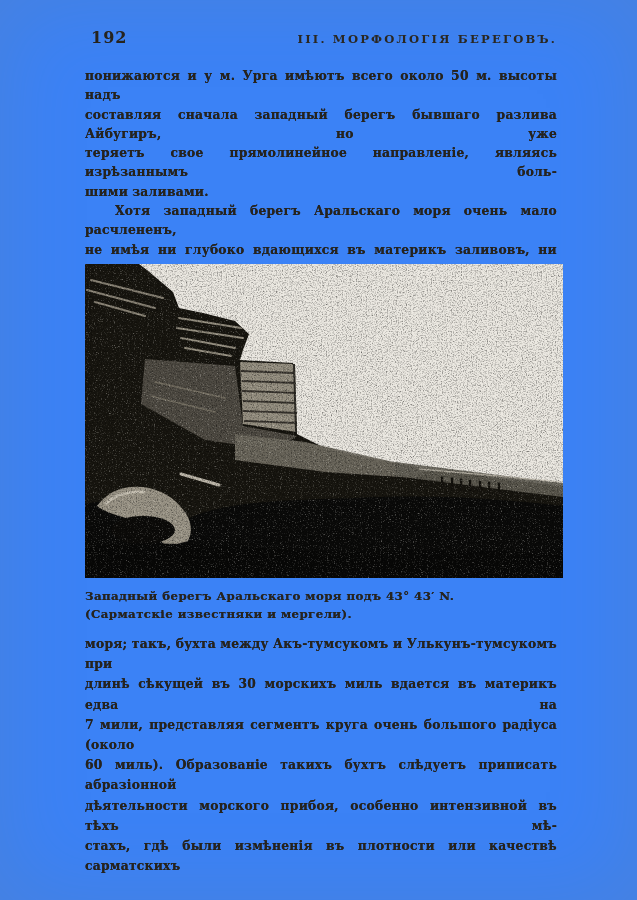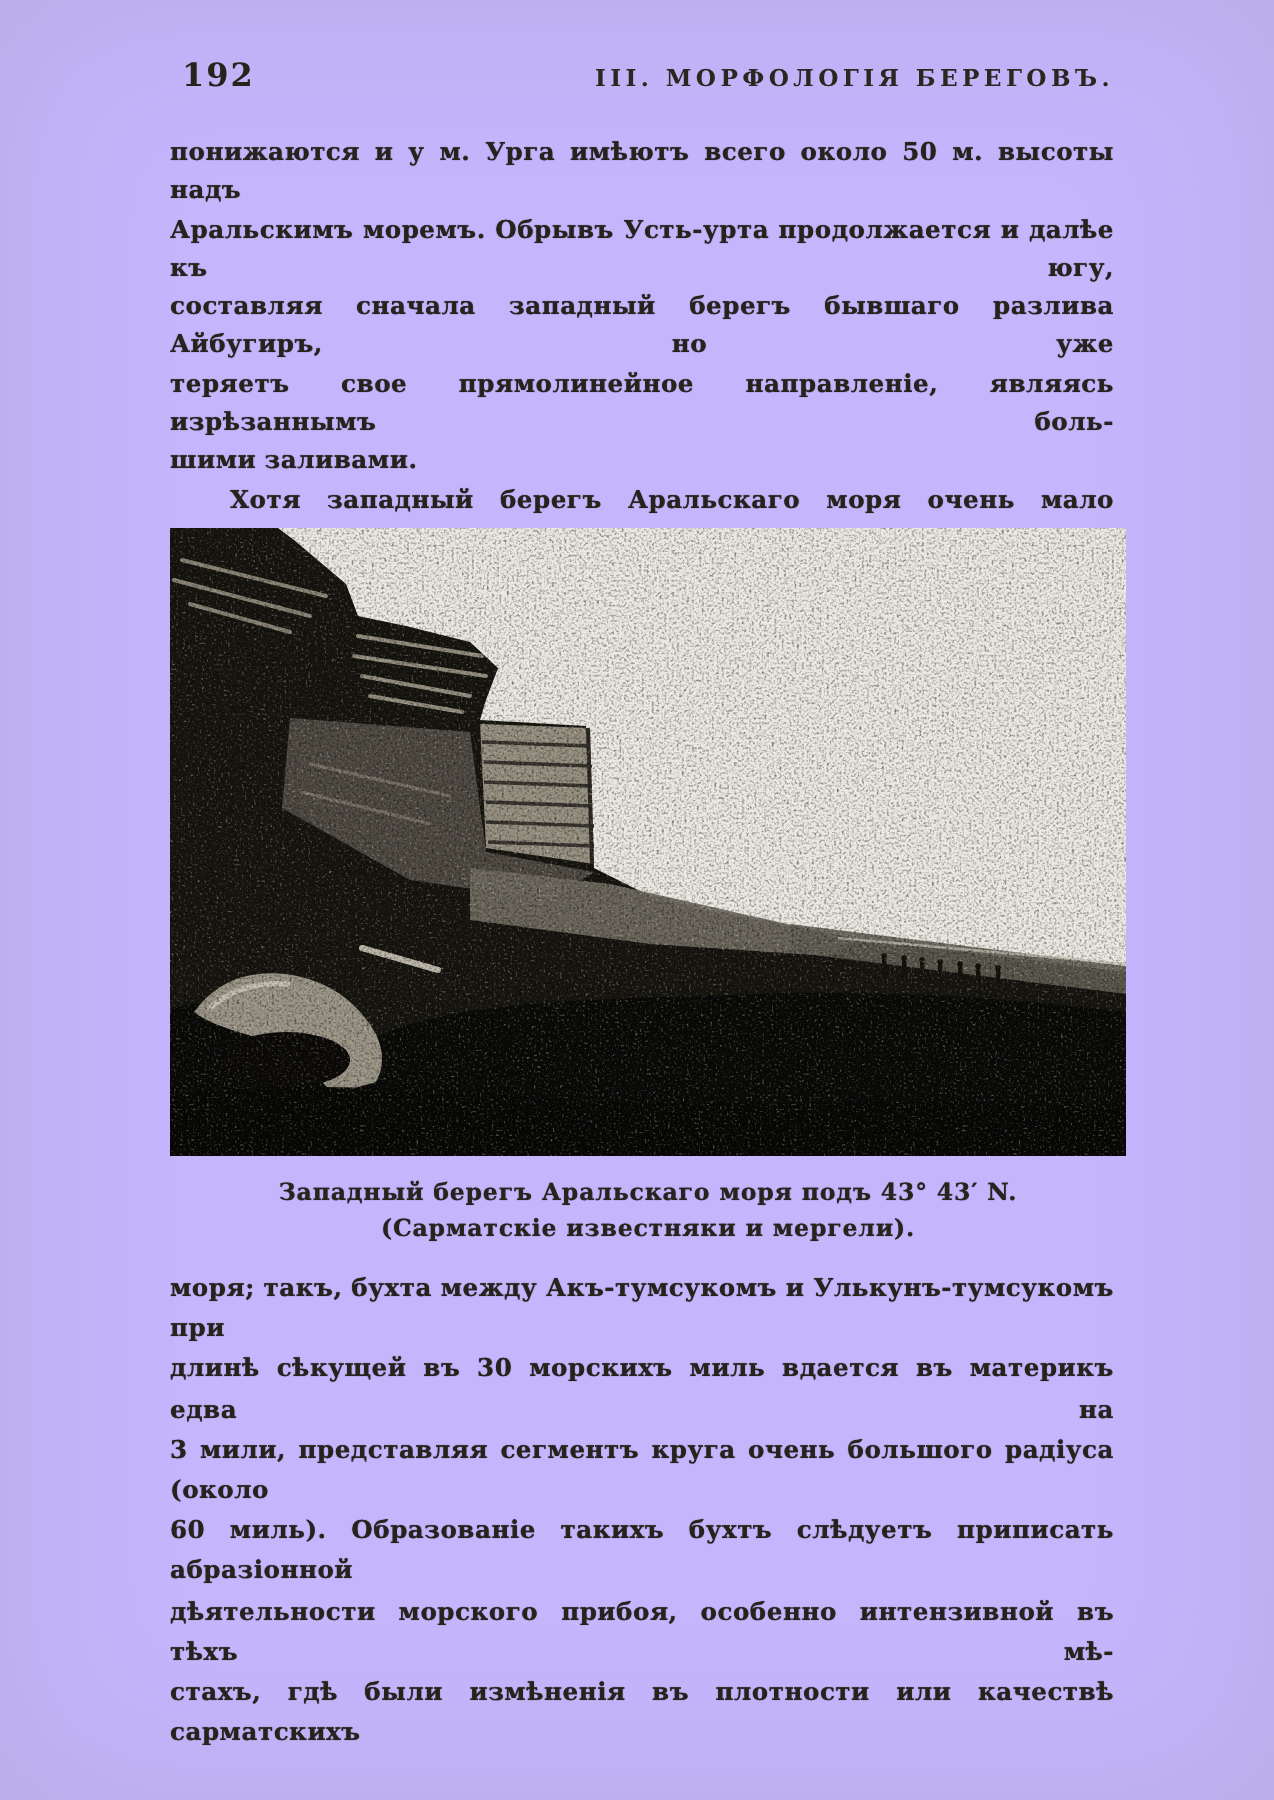"192" .page { background: #c4b5fd -> #3b82f6 }
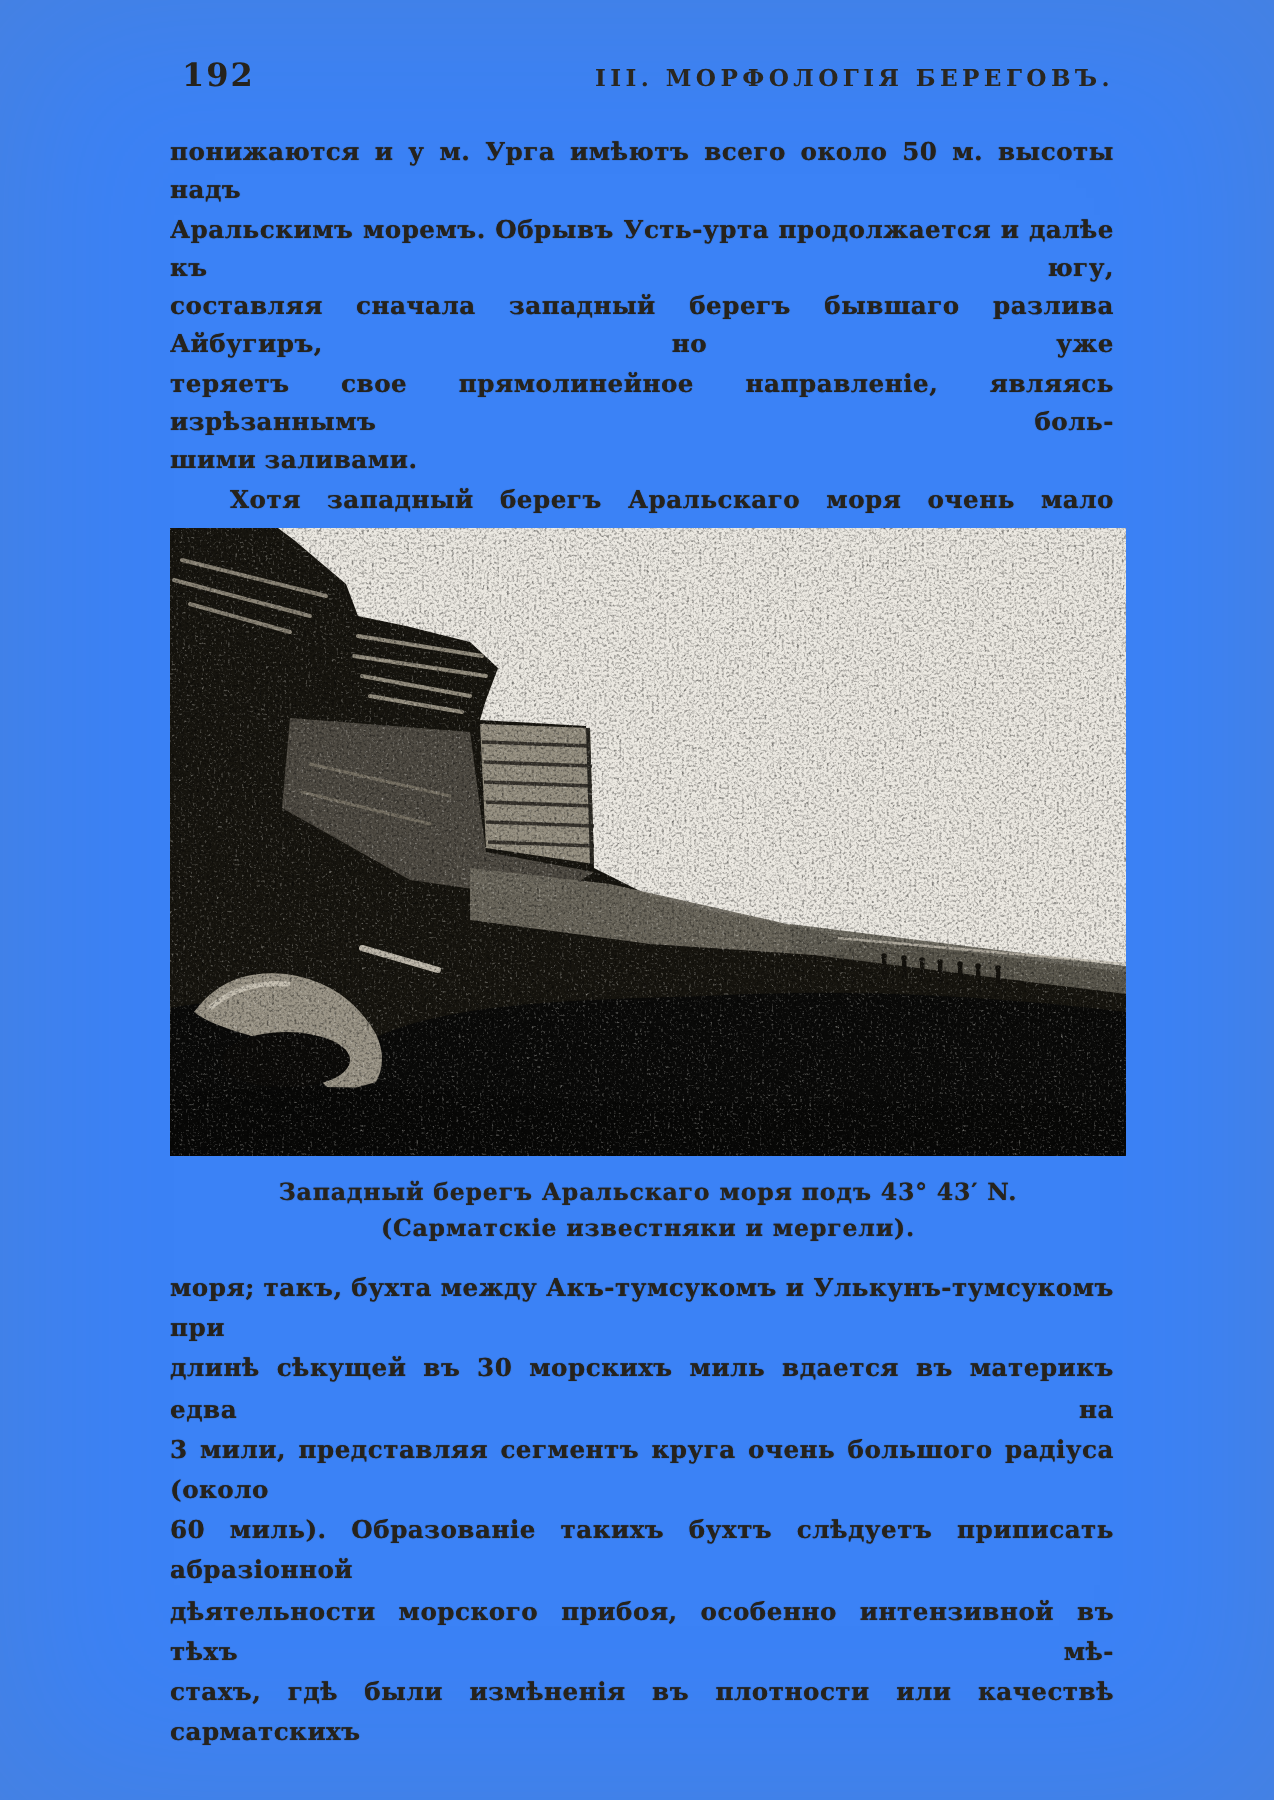"Аральскимъ моремъ. Обрывъ Усть-урта" div.line { html: <div>Аральскимъ моремъ. Обрывъ Усть-урта продолжается и далѣе къ югу,</div> -> none }
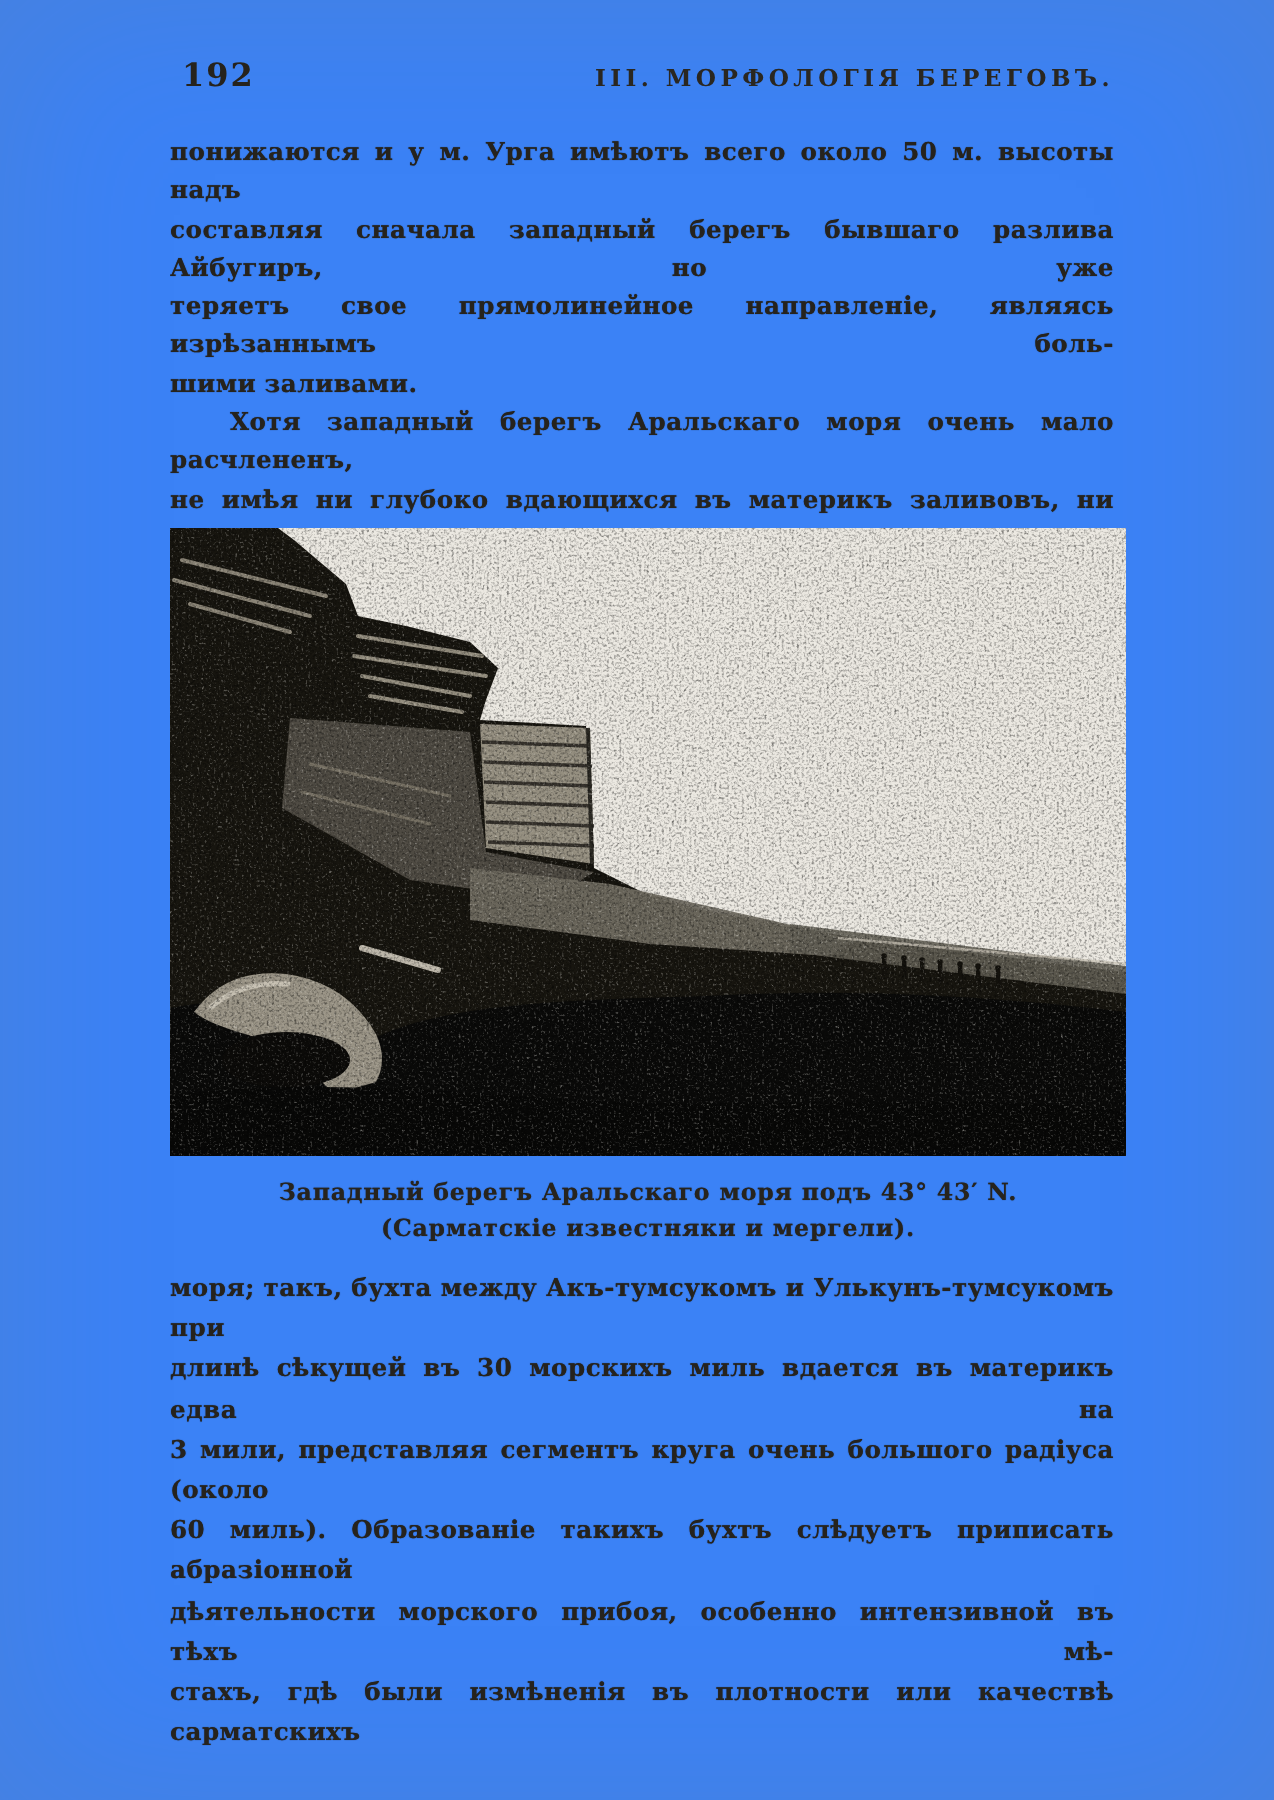"Западный берегъ Аральскаго моря подъ" .caption { text-align: center -> none }
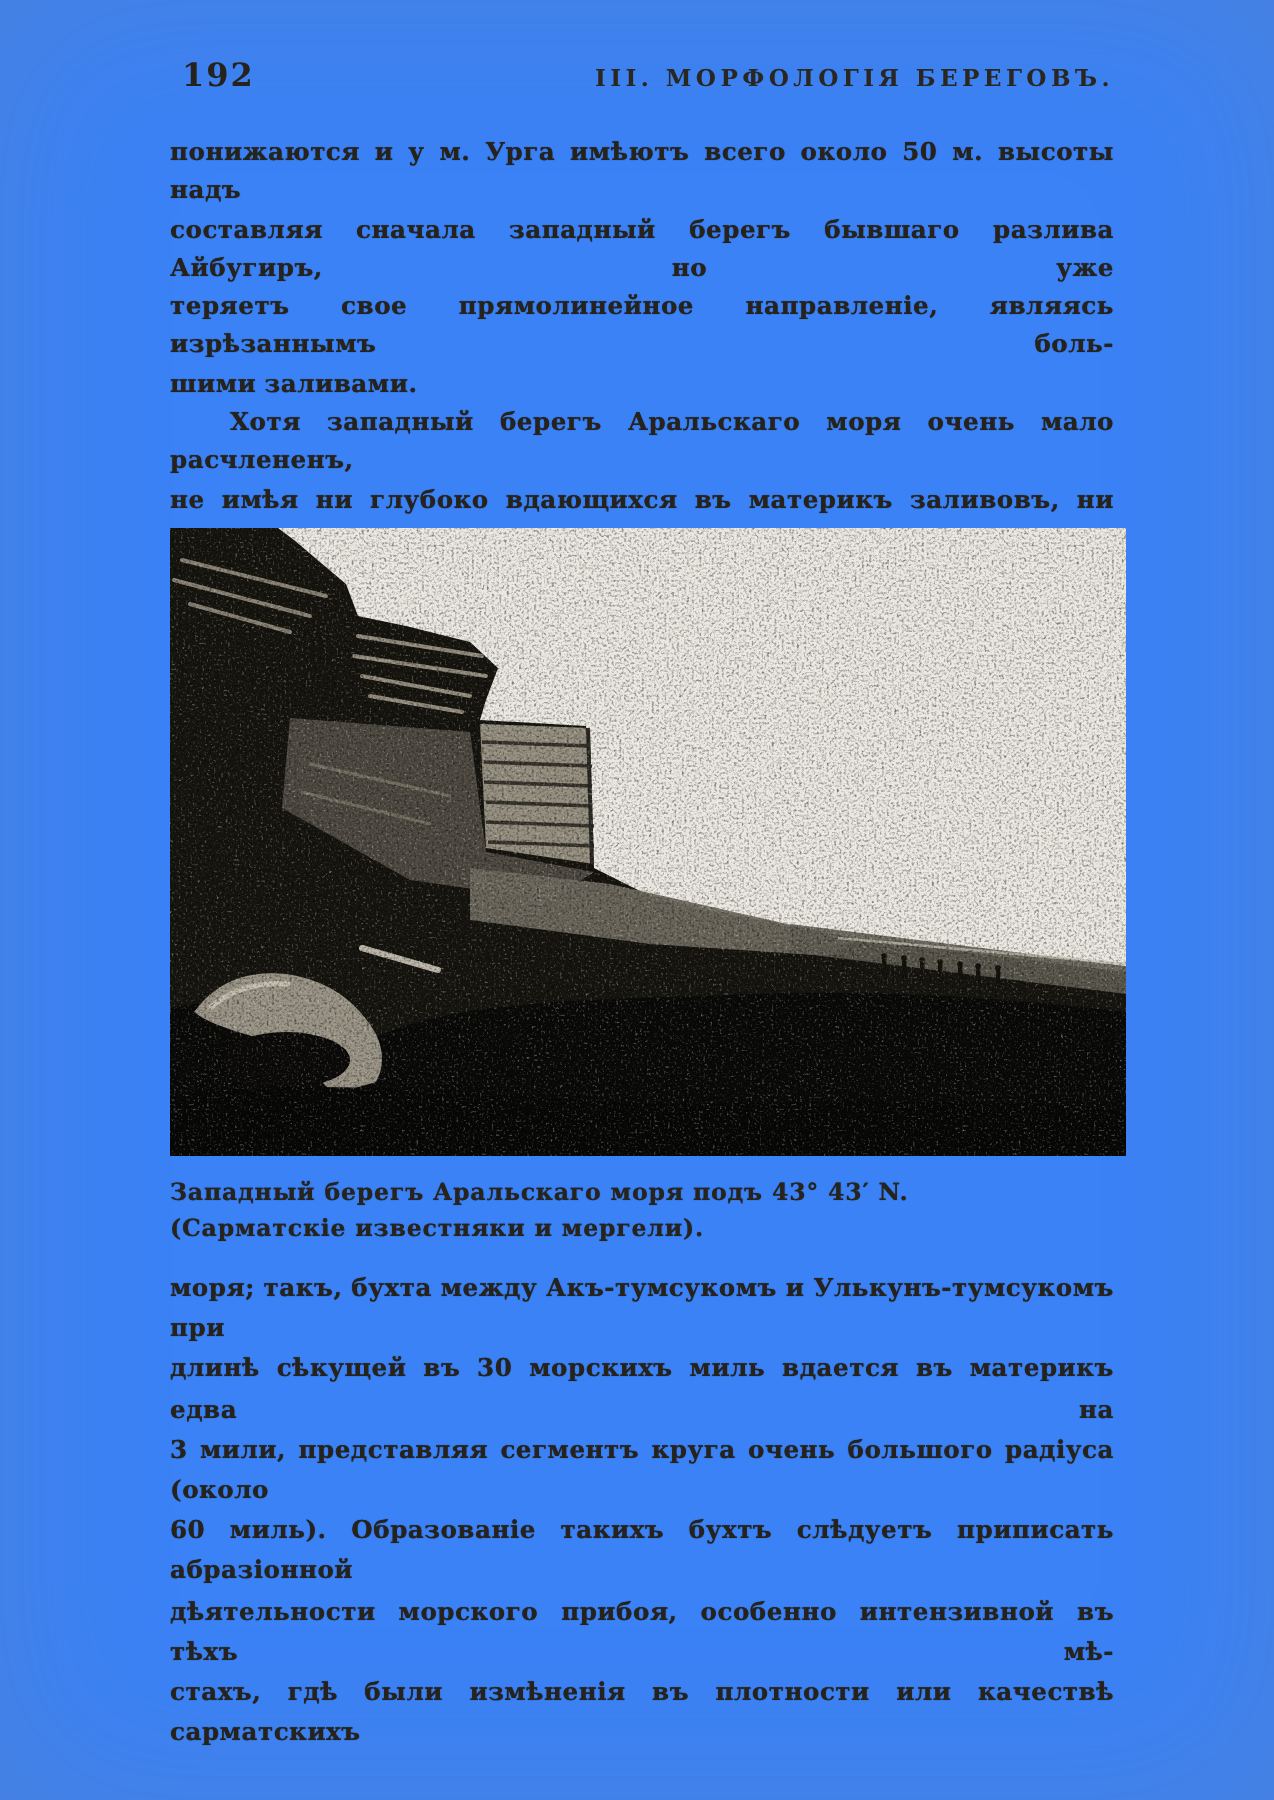"3 мили, представляя сегментъ круга" div.line { text: 3 -> 7 }
